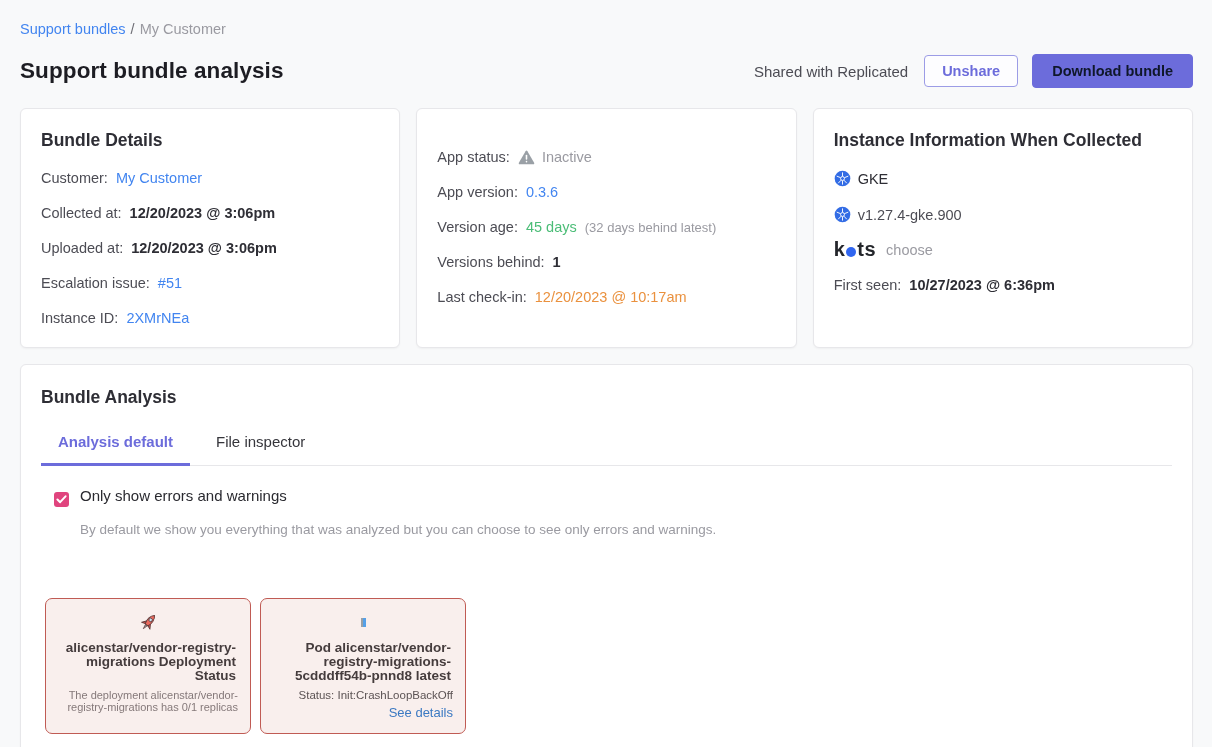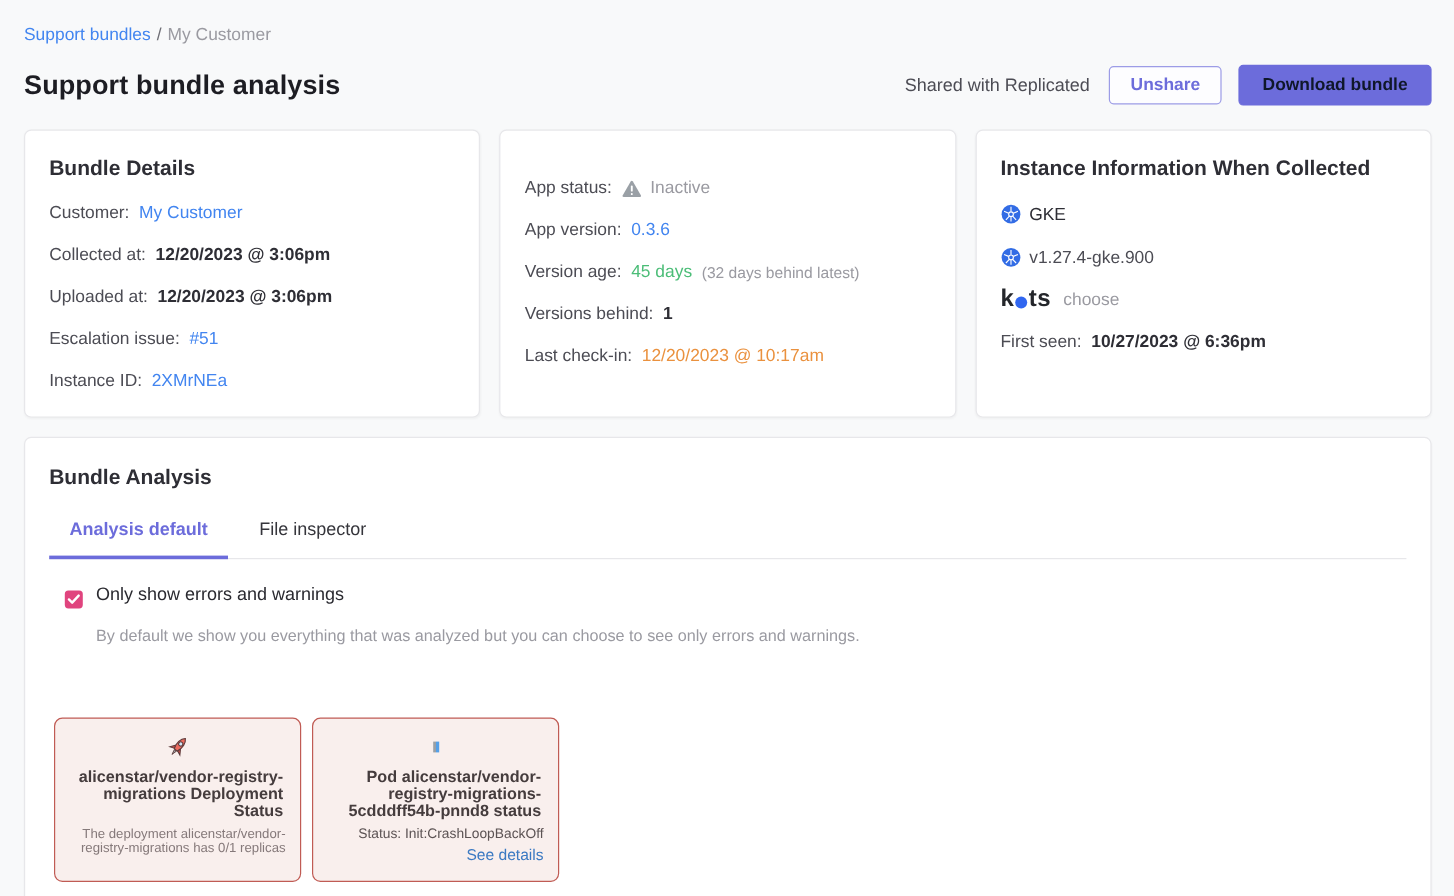"Pod" div.finding-title { text: status -> latest }
